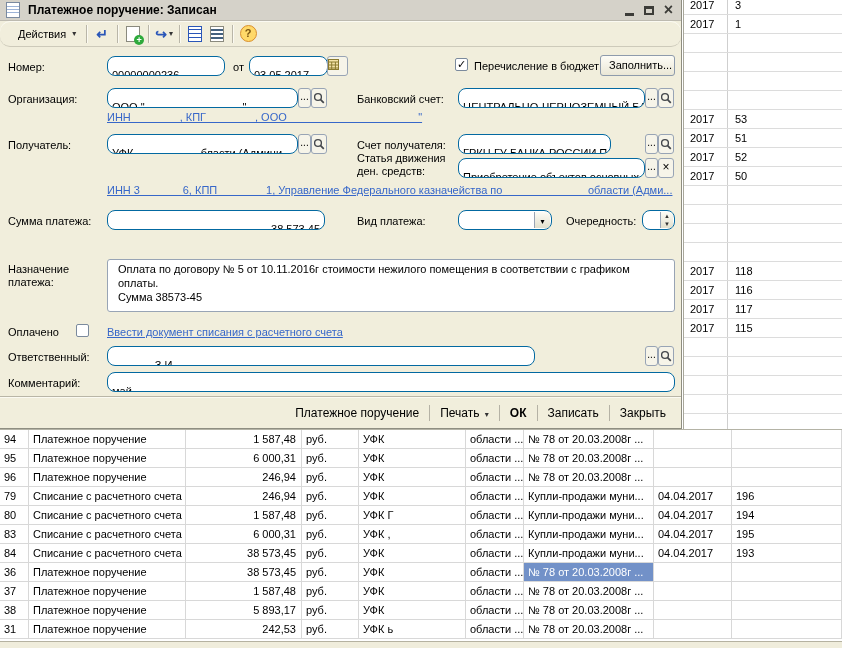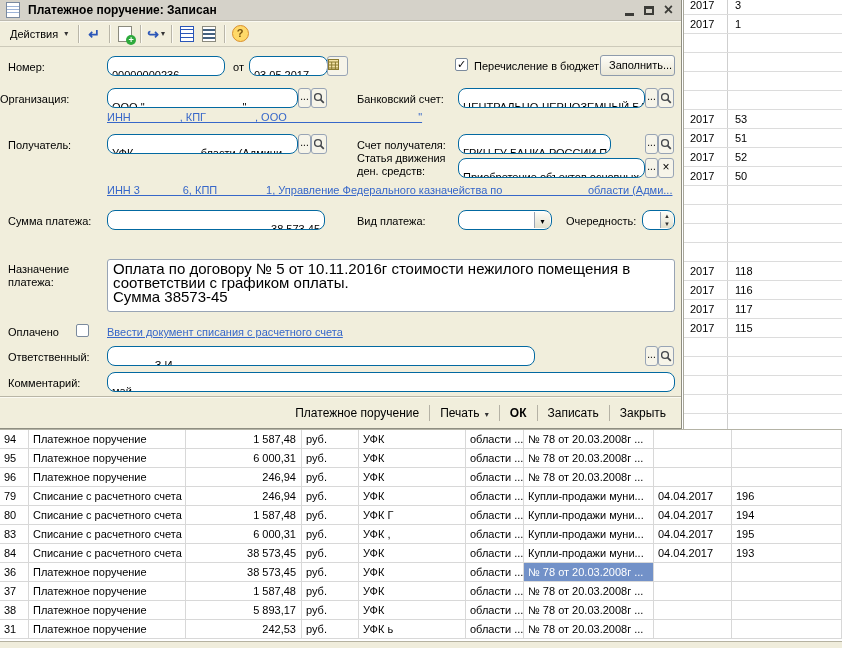"Действия" .toolbar { border-radius: none -> 10px; padding: 0 4px -> 0 12px }
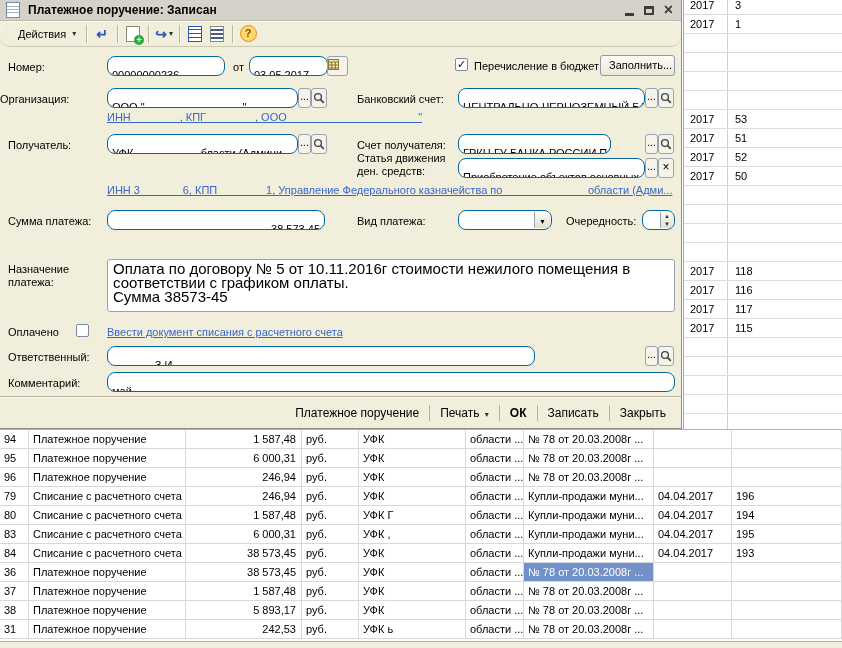"Организация:" span.lb { left: 0 -> 8px }
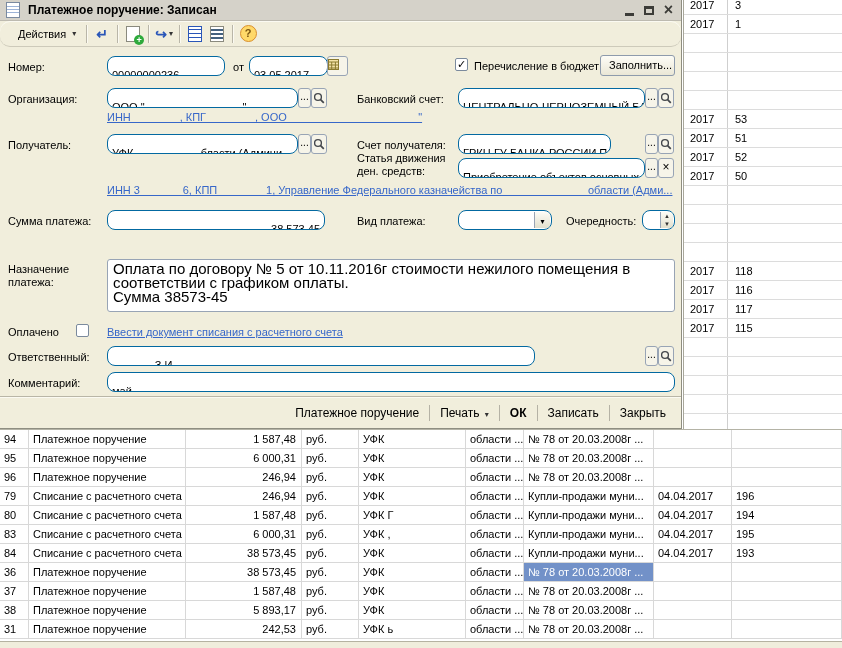"Оплата по договору № 5" .ta { font-size: 15px -> 11px; padding: 2px 5px -> 2px 10px }
